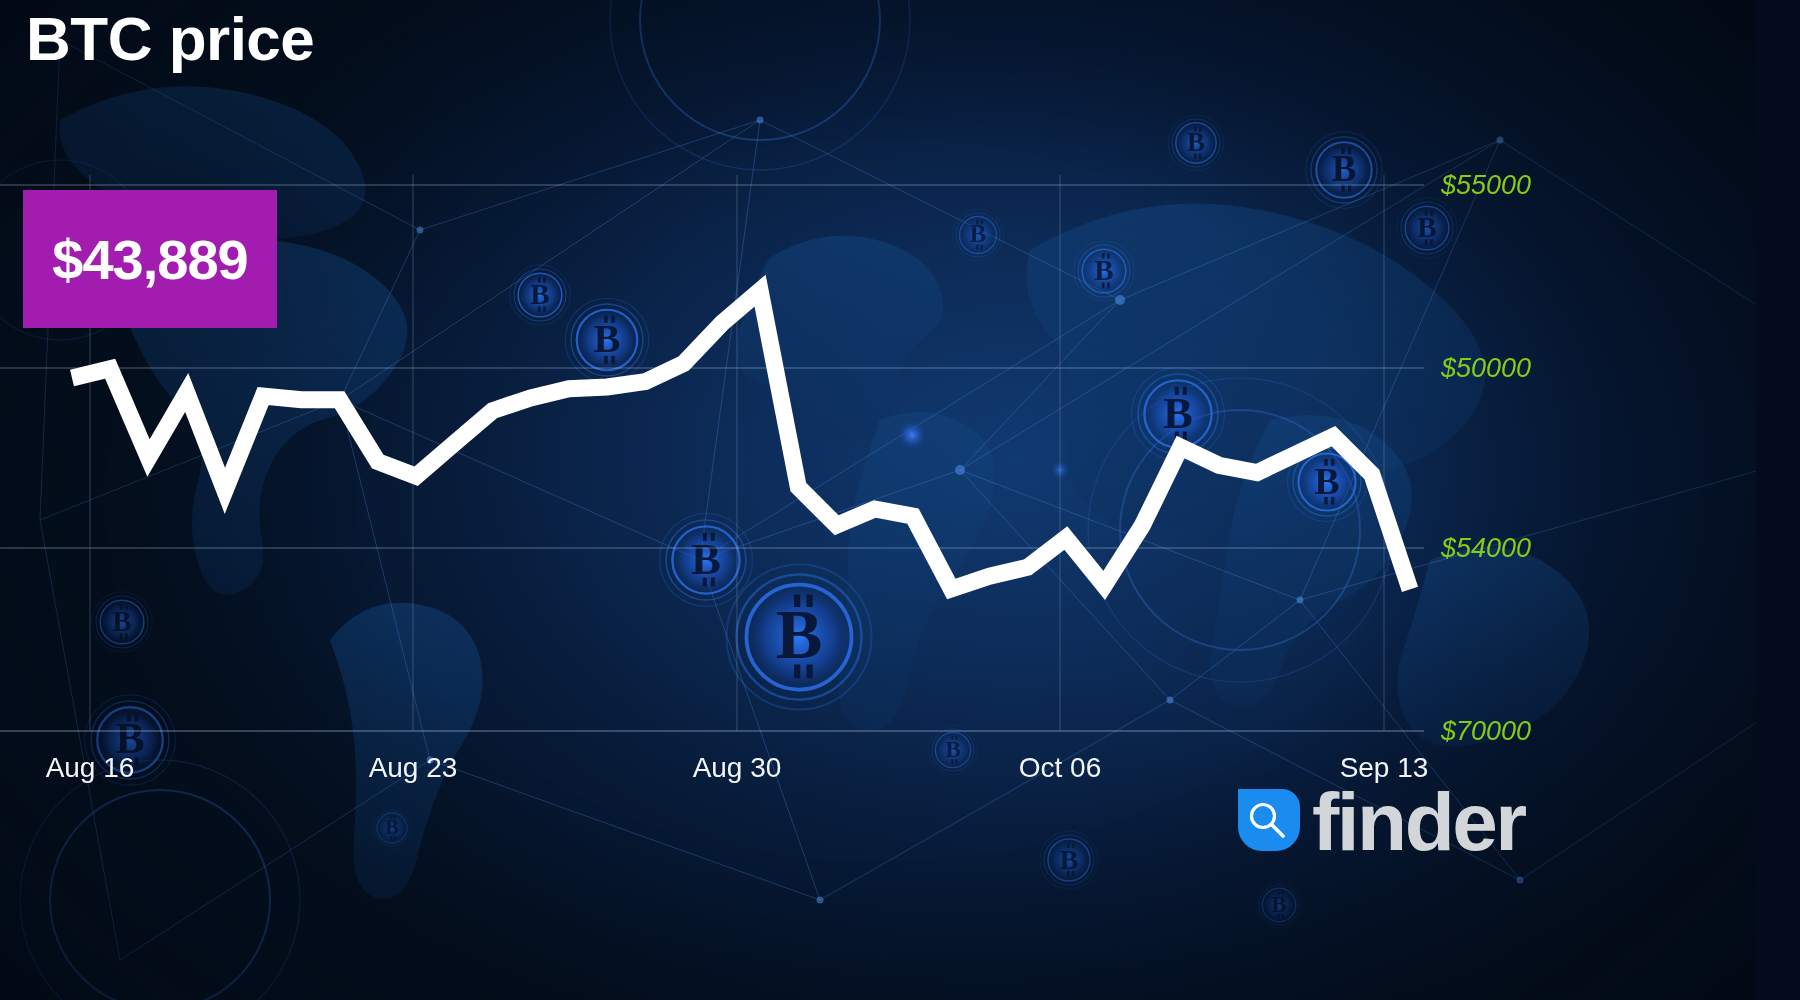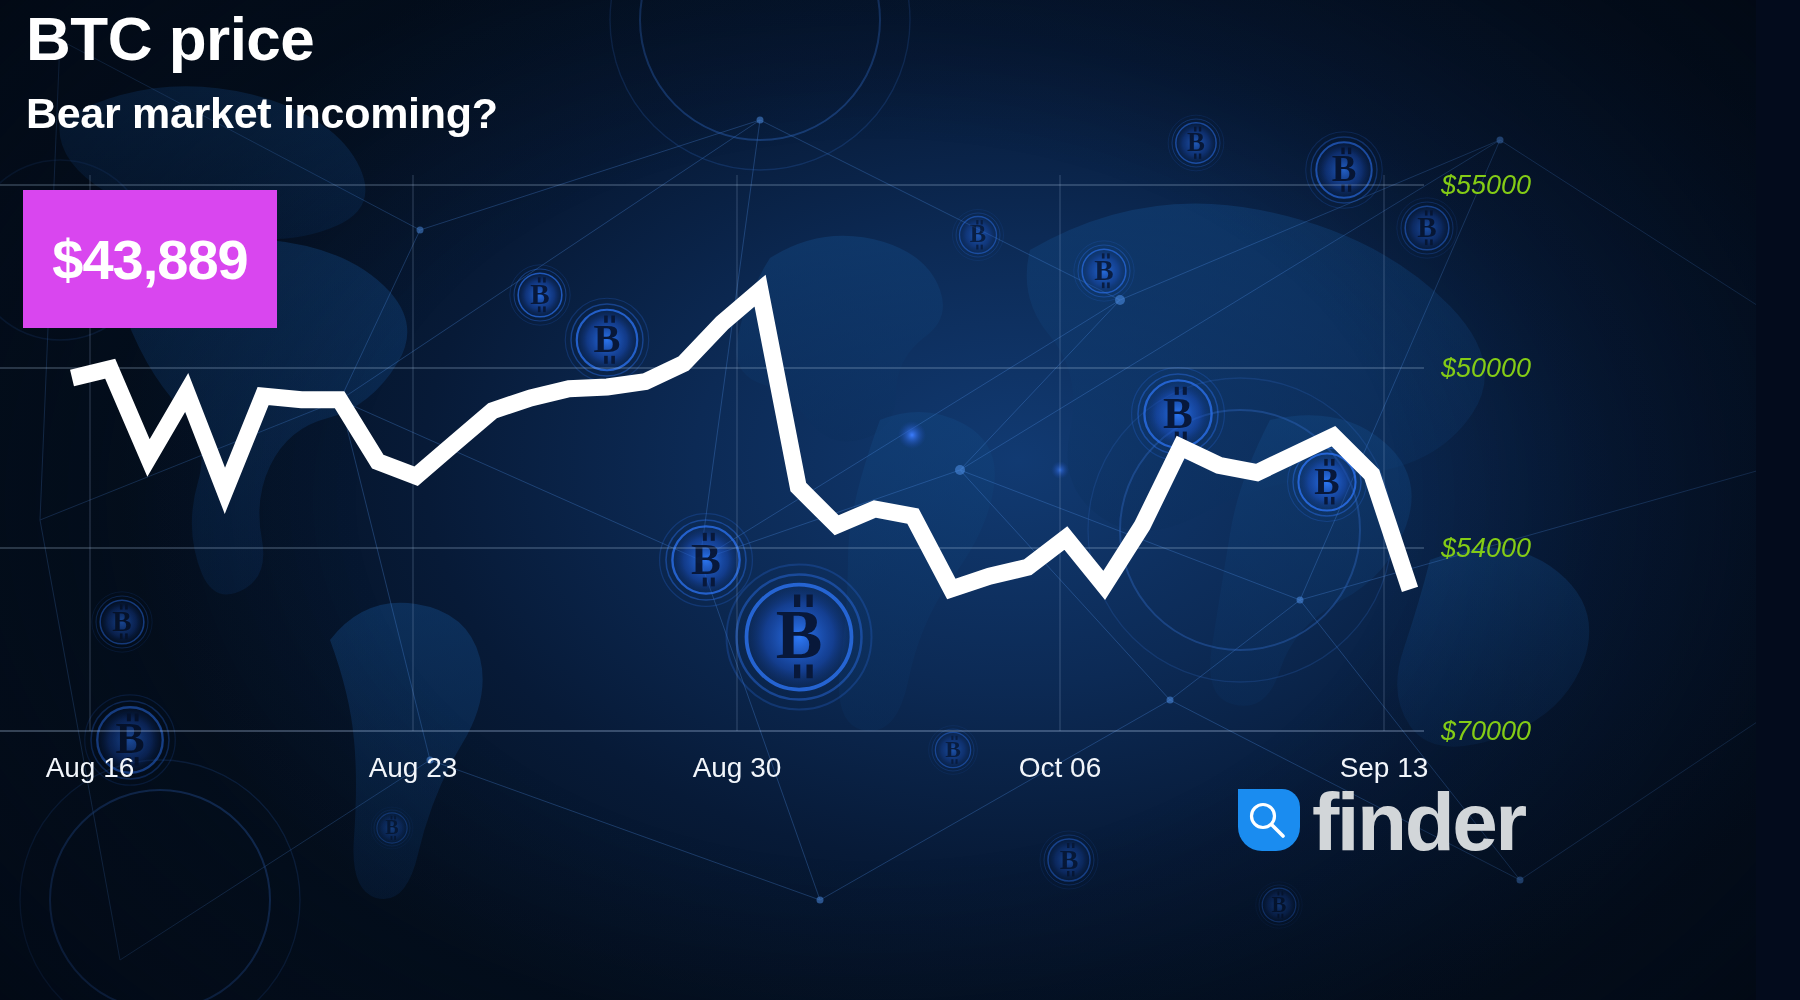"Bear market incoming?" div.subtitle { html: <div>Bear market incoming?</div> -> none }
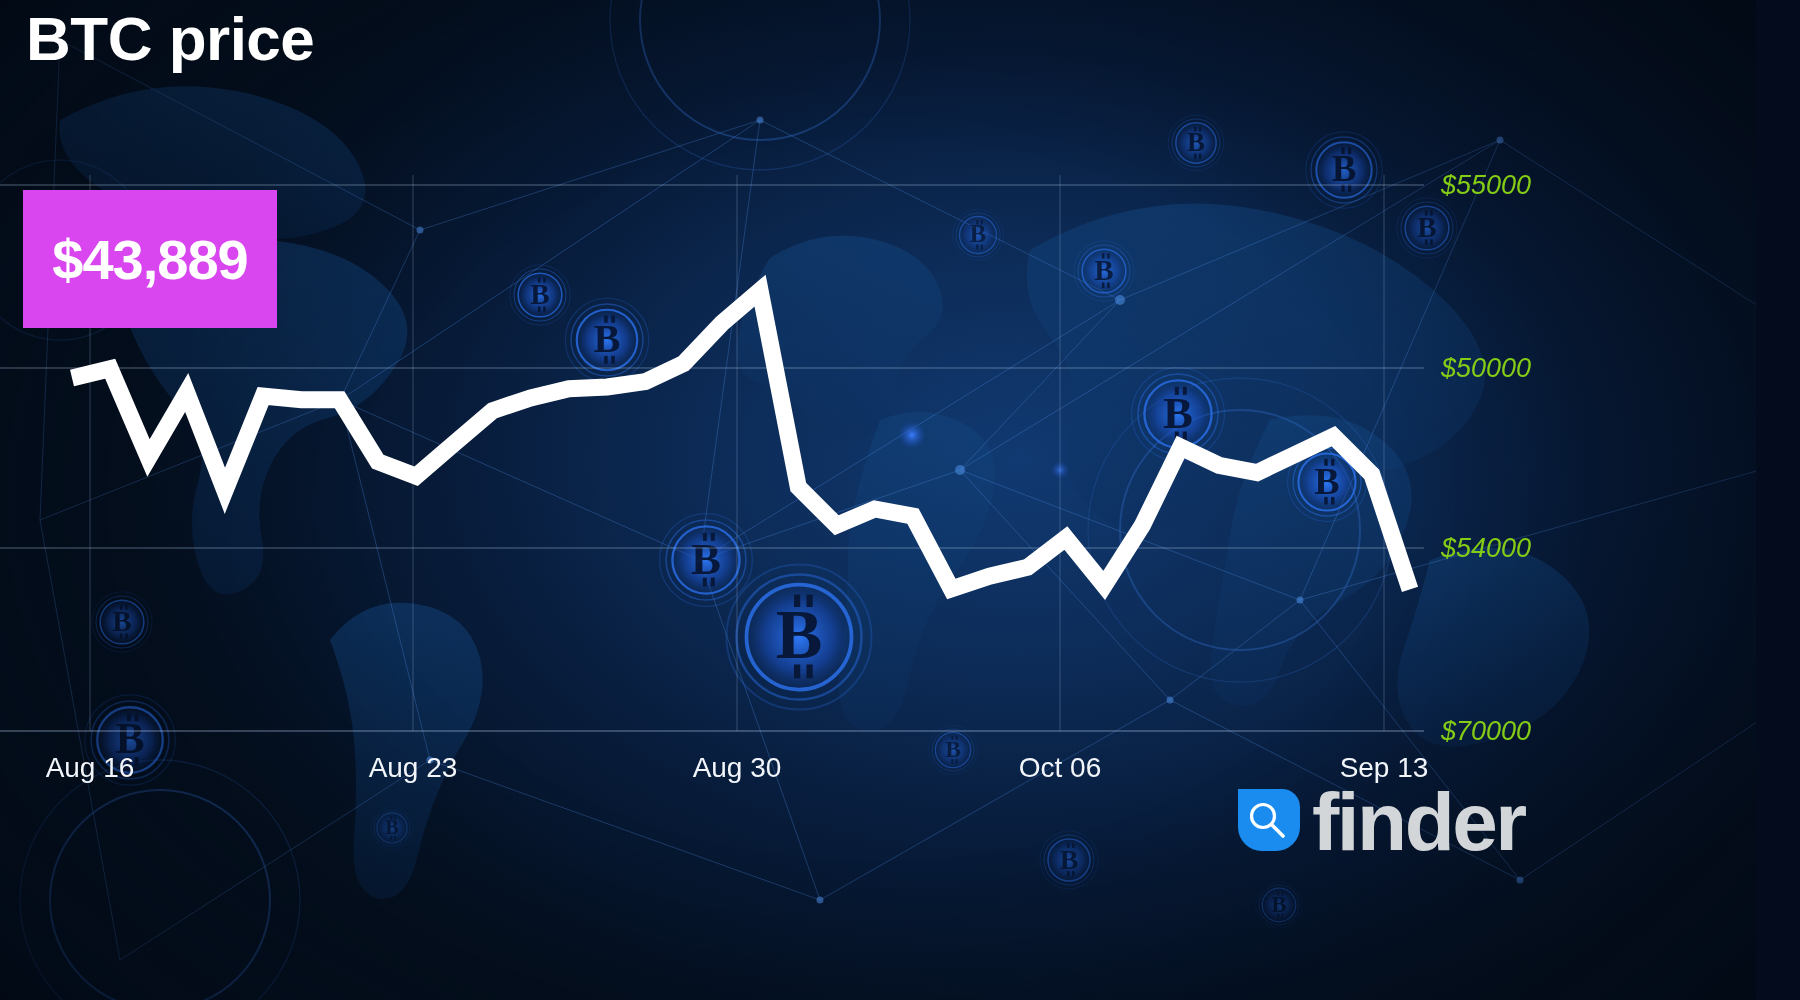"$43,889" .price-badge { background: #d946ef -> #a21caf }
